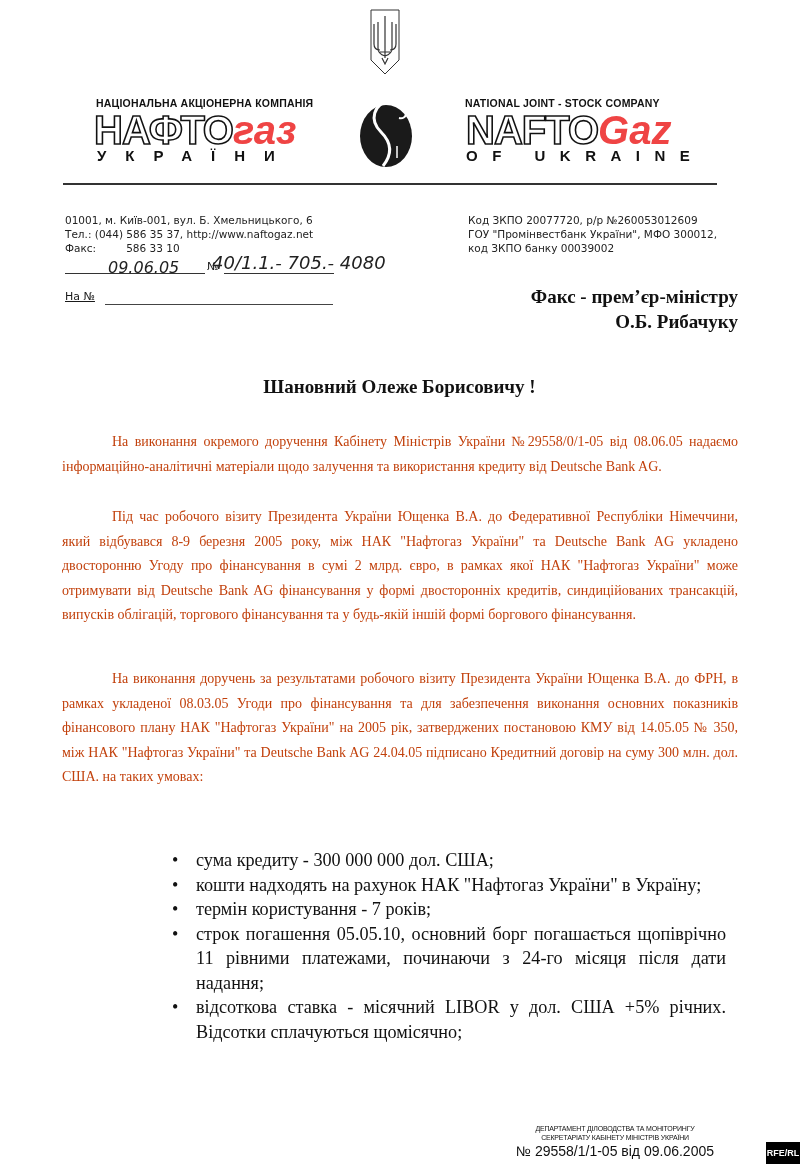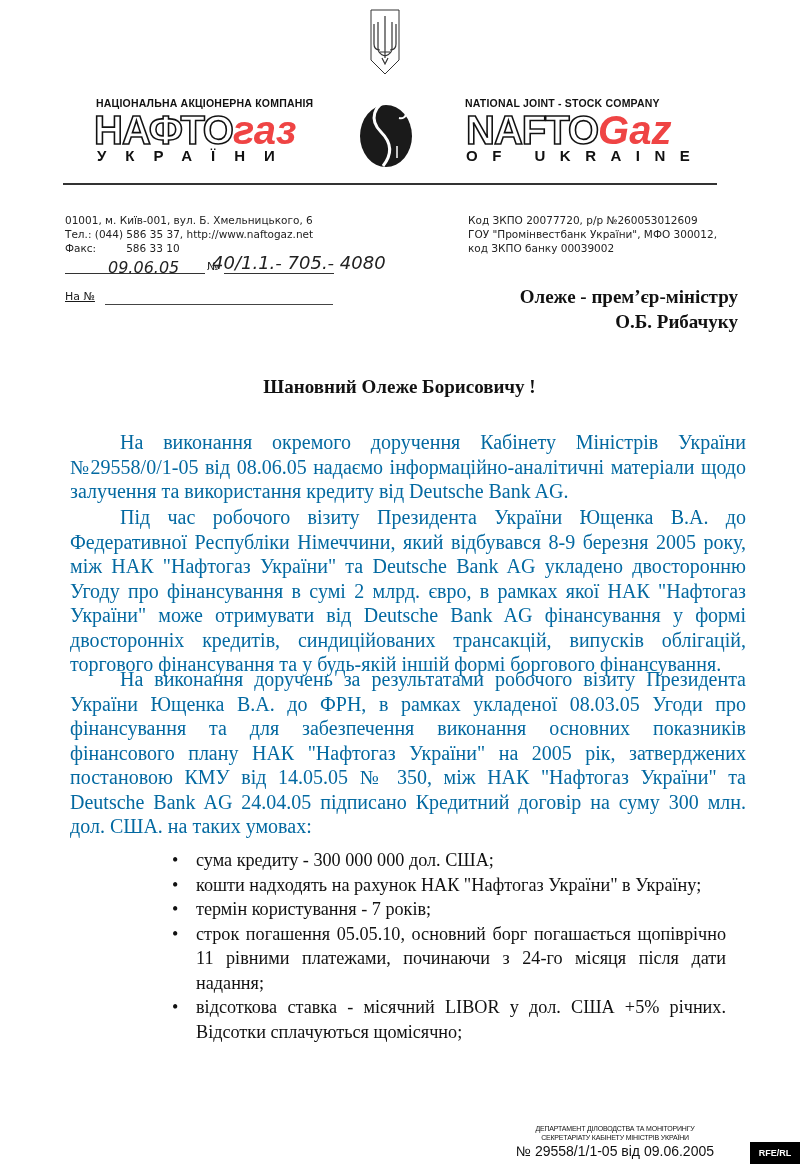"Олеже - прем’єр-міністру" div.abs { text: Олеже -> Факс }
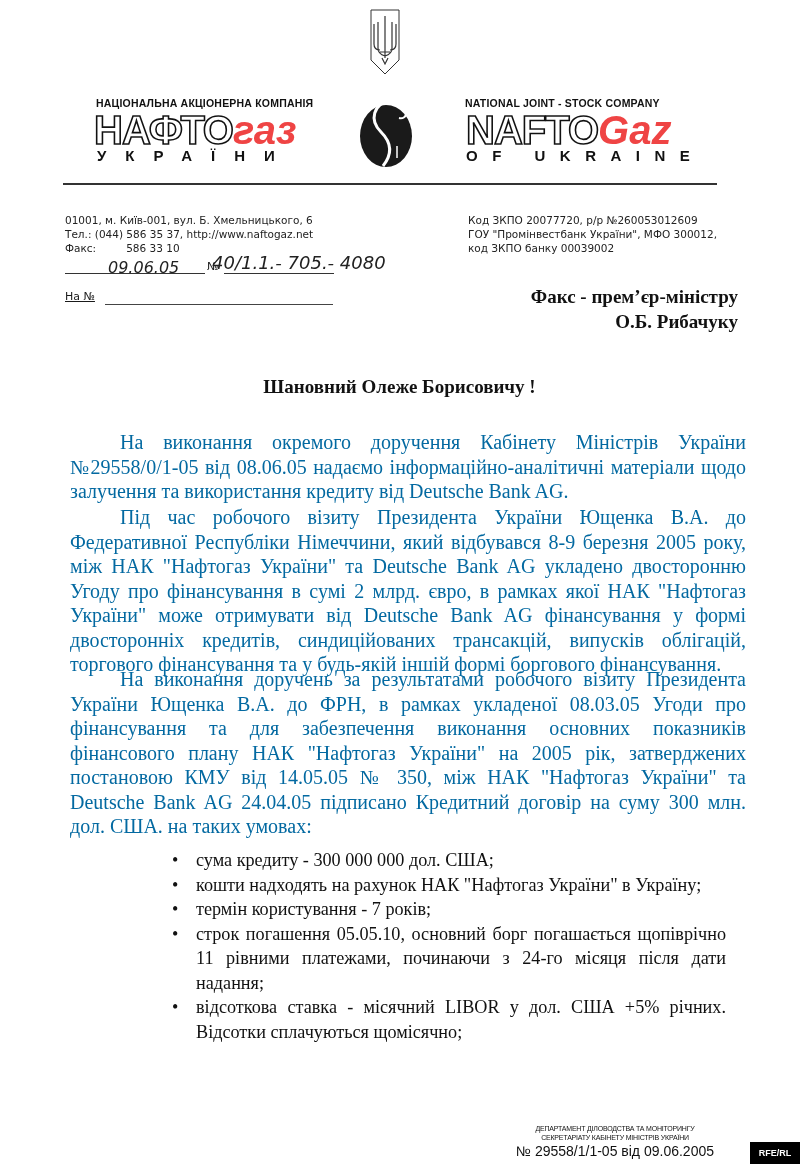"На виконання окремого доручення Кабінету" .body-text { color: #0369a1 -> #c2410c; font-size: 20px -> 14px; margin-left: 8px -> none }
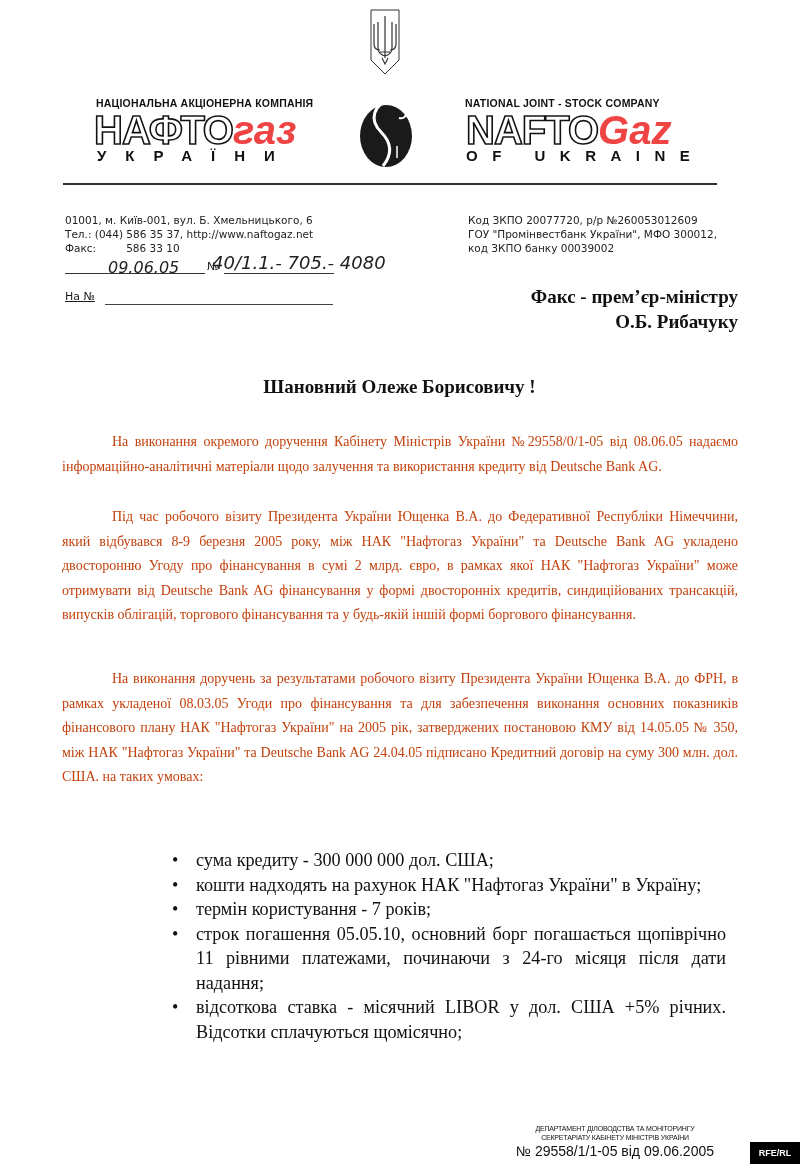"RFE/RL" .watermark { width: 50px -> 34px }
